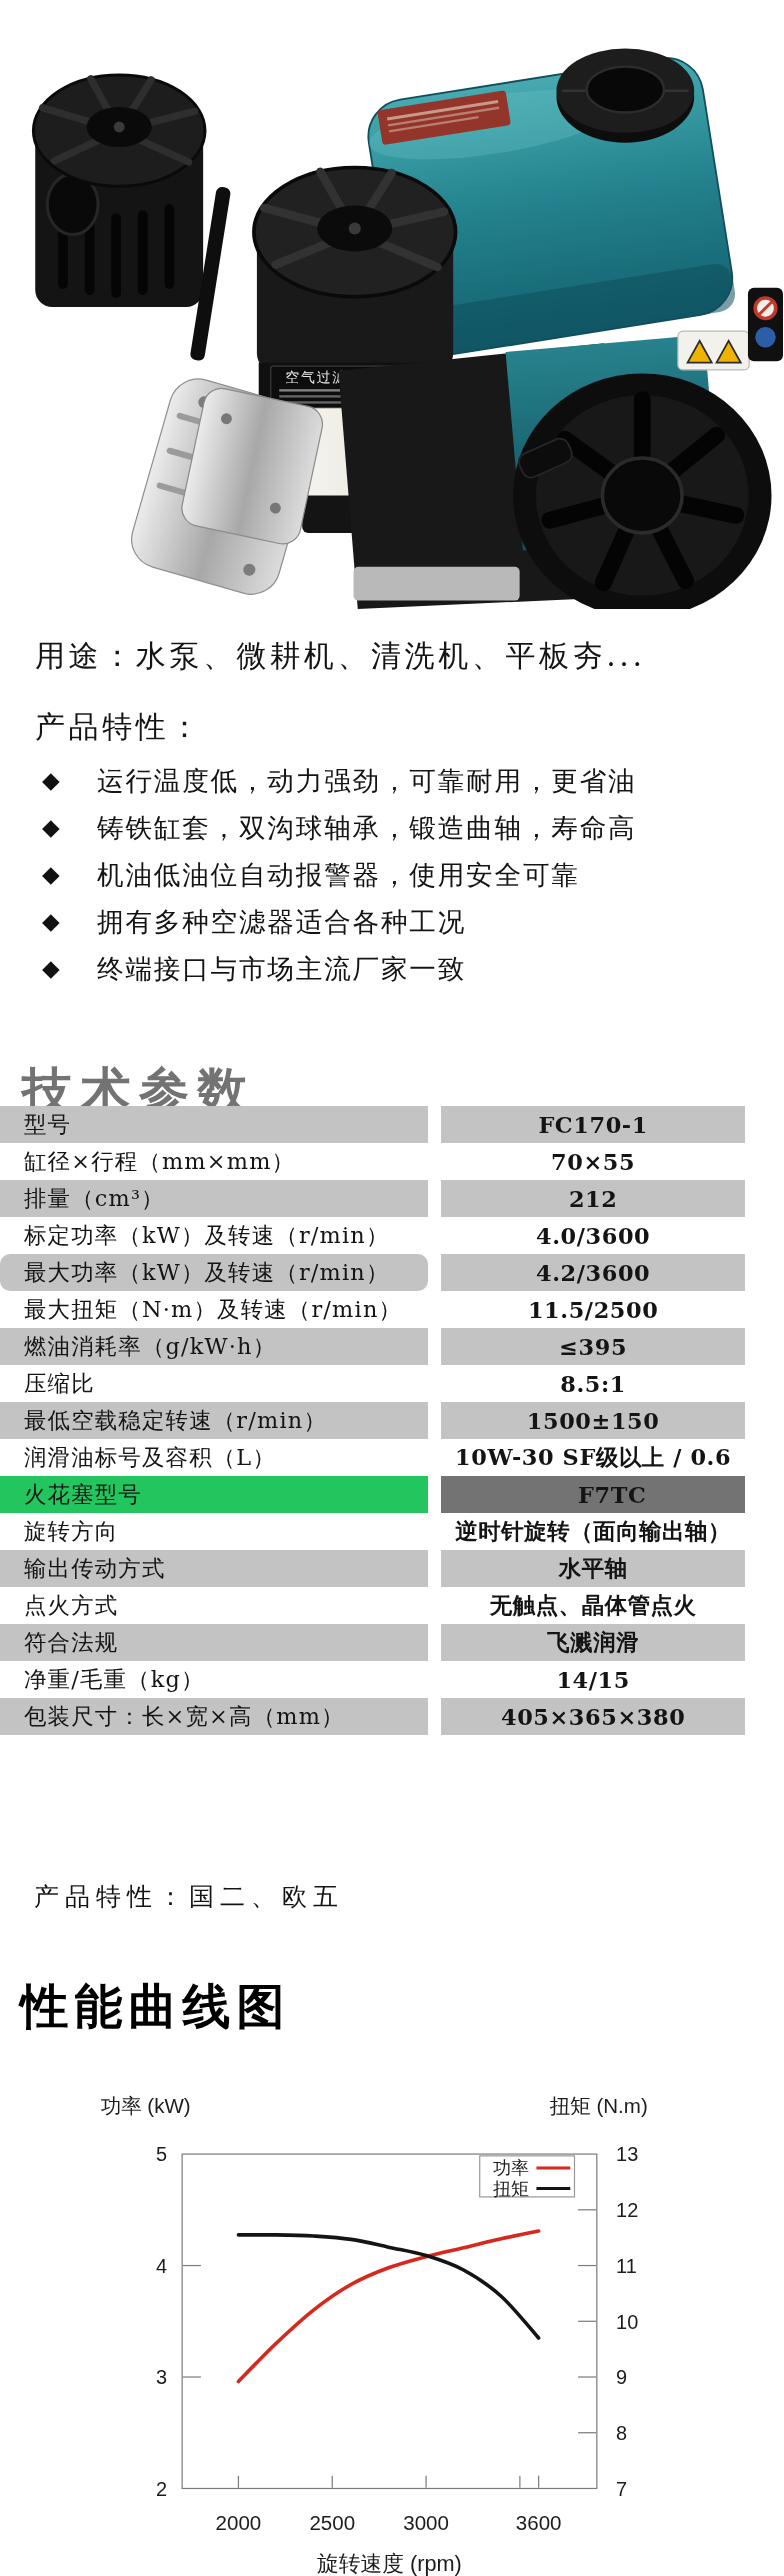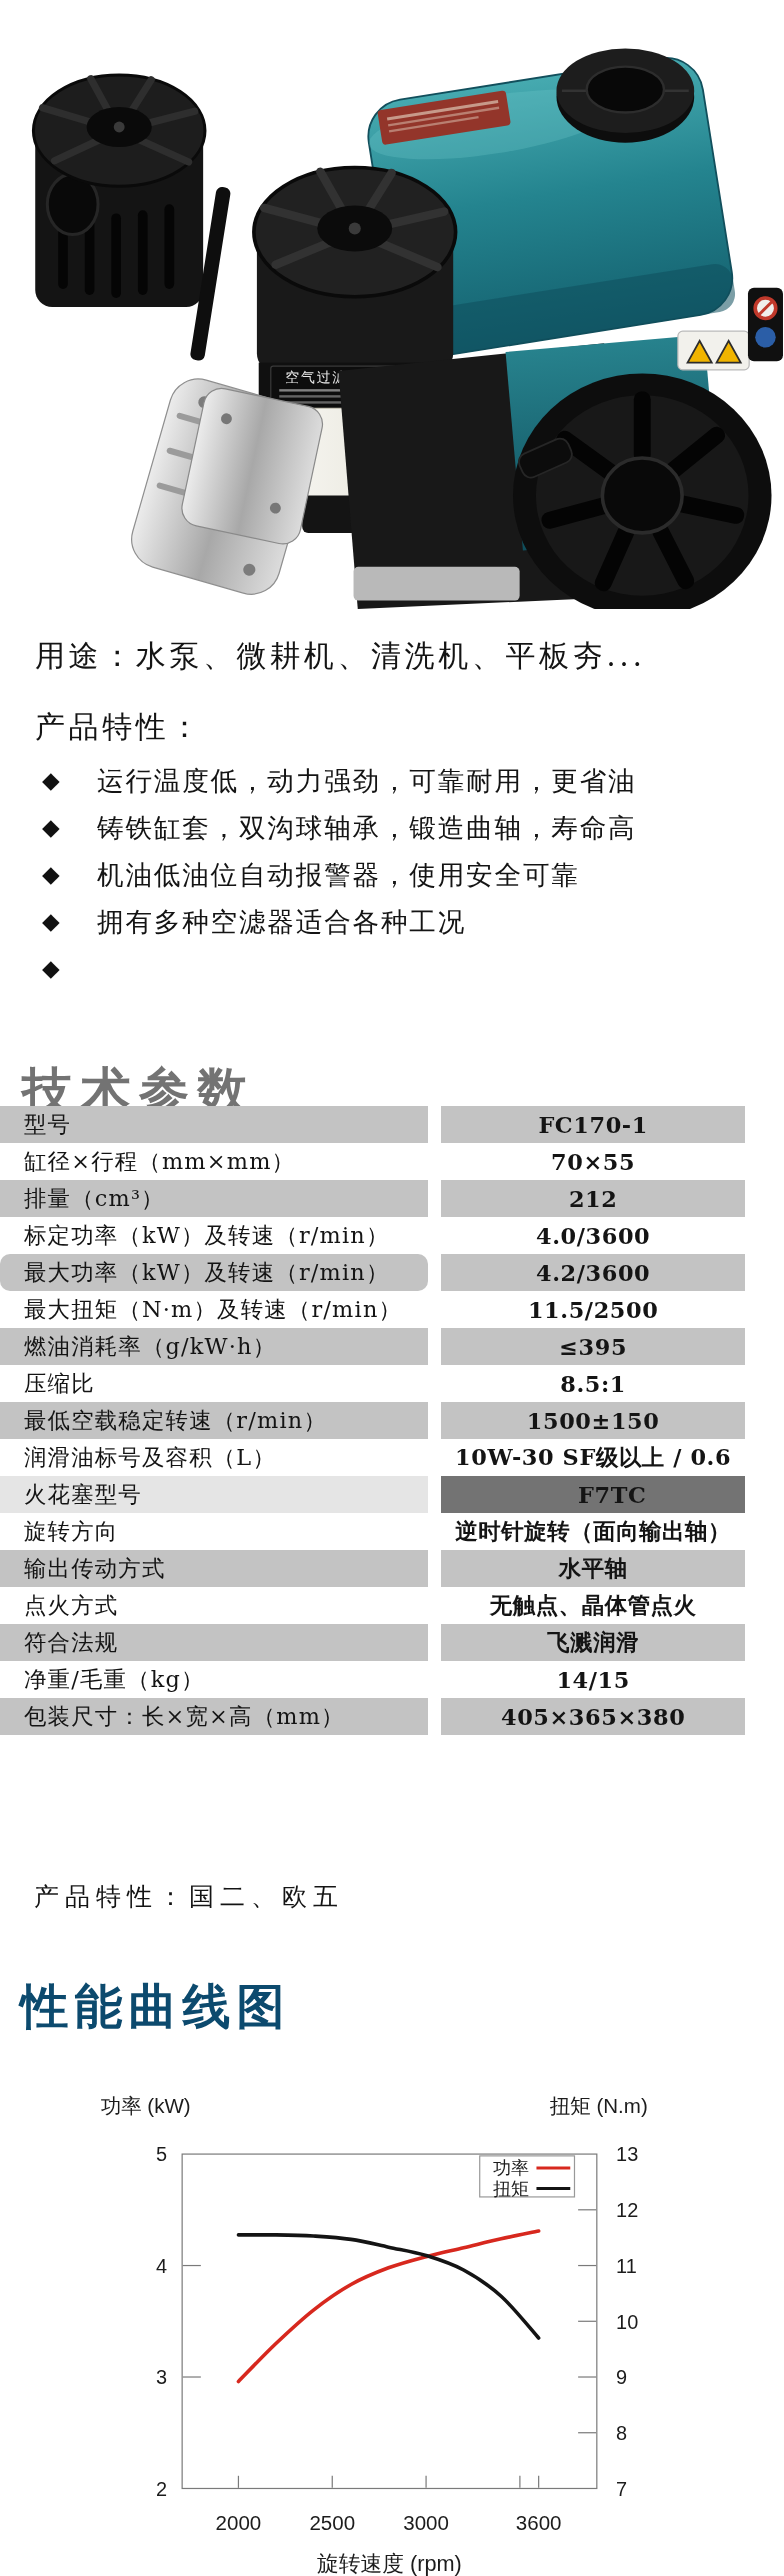"终端接口与市场主流厂家一致" span { html: none -> <span>终端接口与市场主流厂家一致</span> }
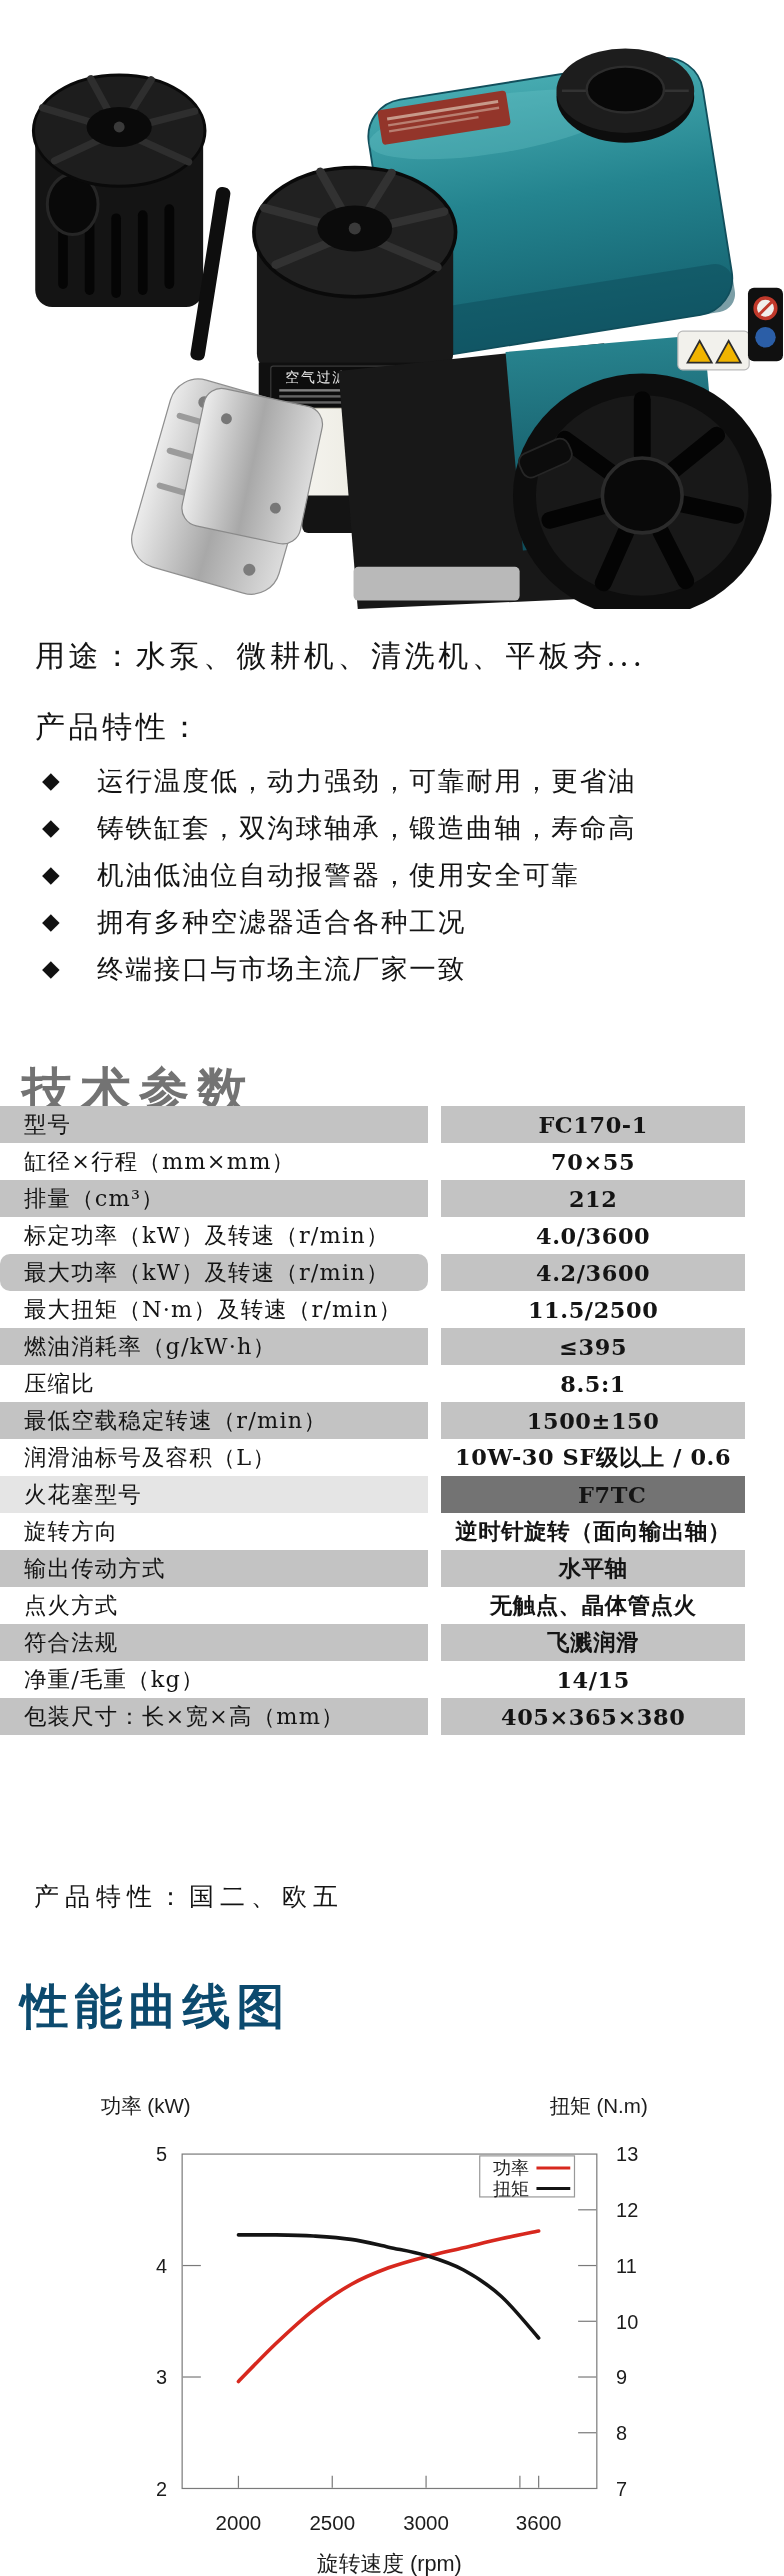"火花塞型号" div.spec-label { background: #e5e5e5 -> #22c55e }
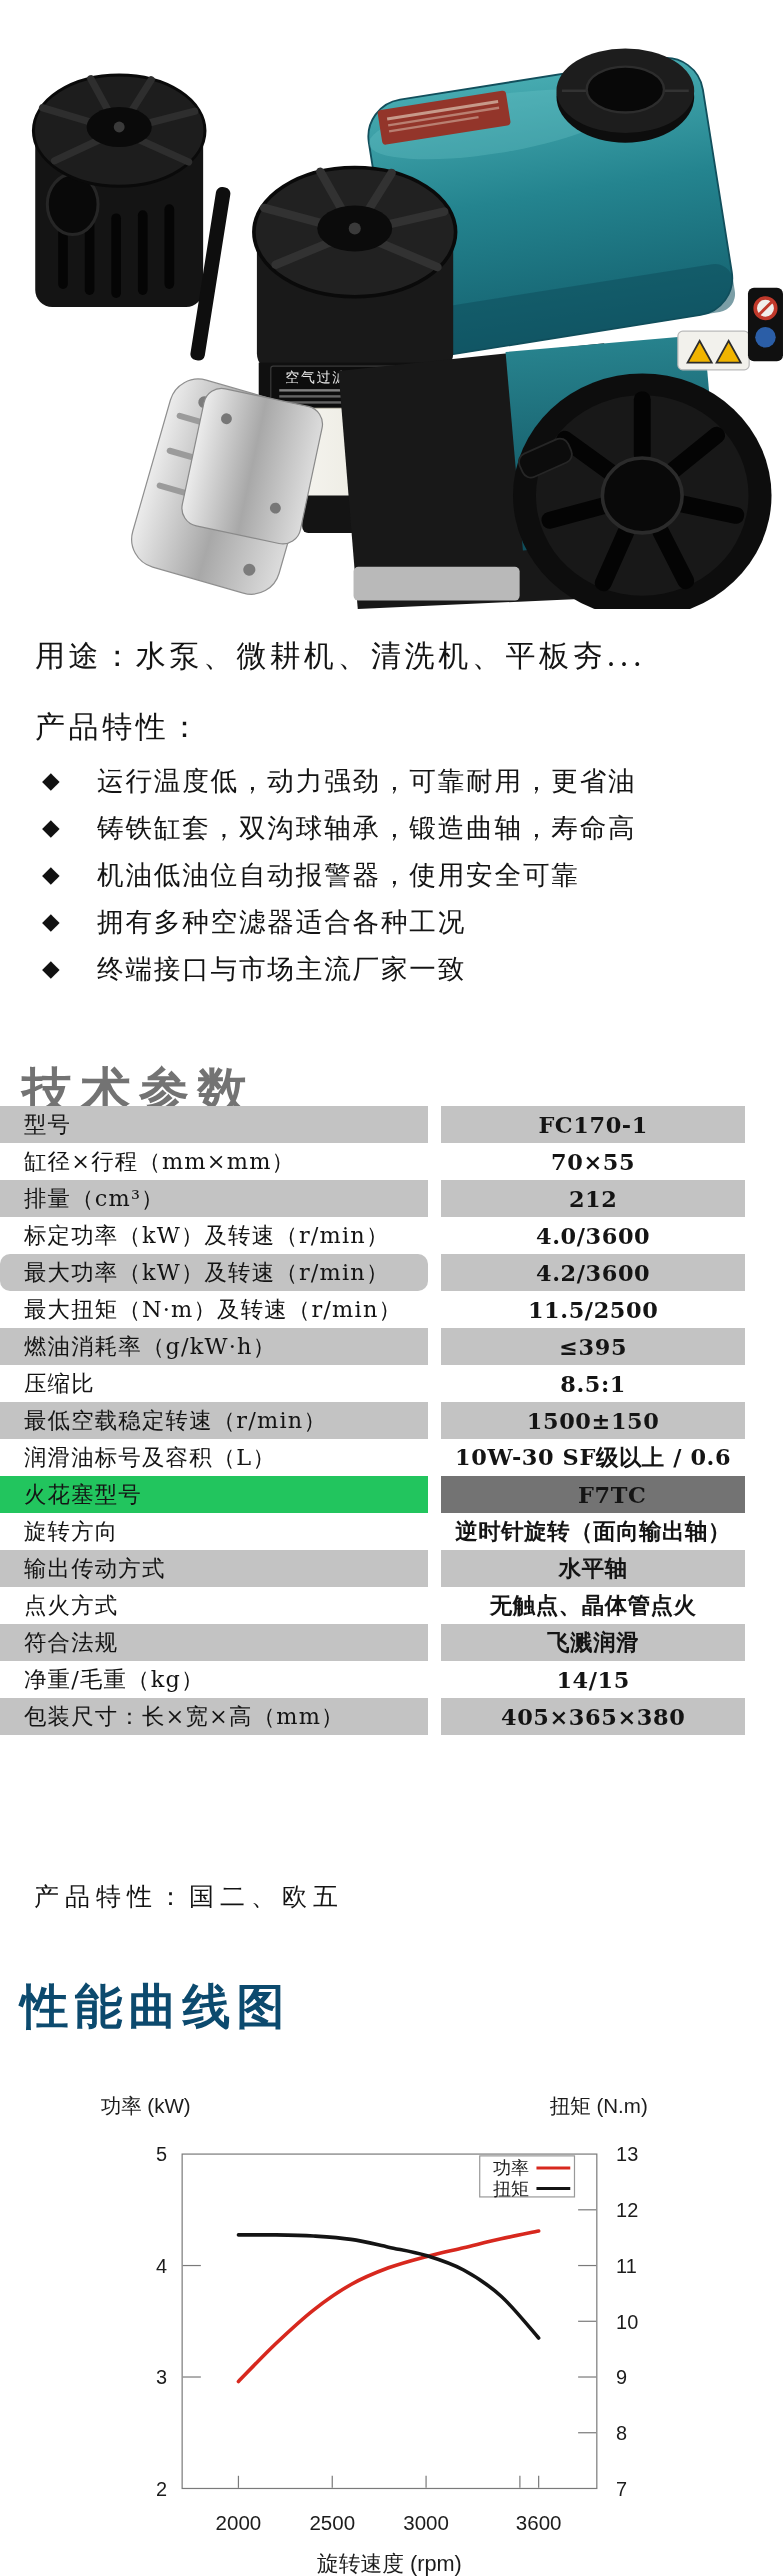"性能曲线图" .perf-title { color: #0c4a6e -> #000000 }
